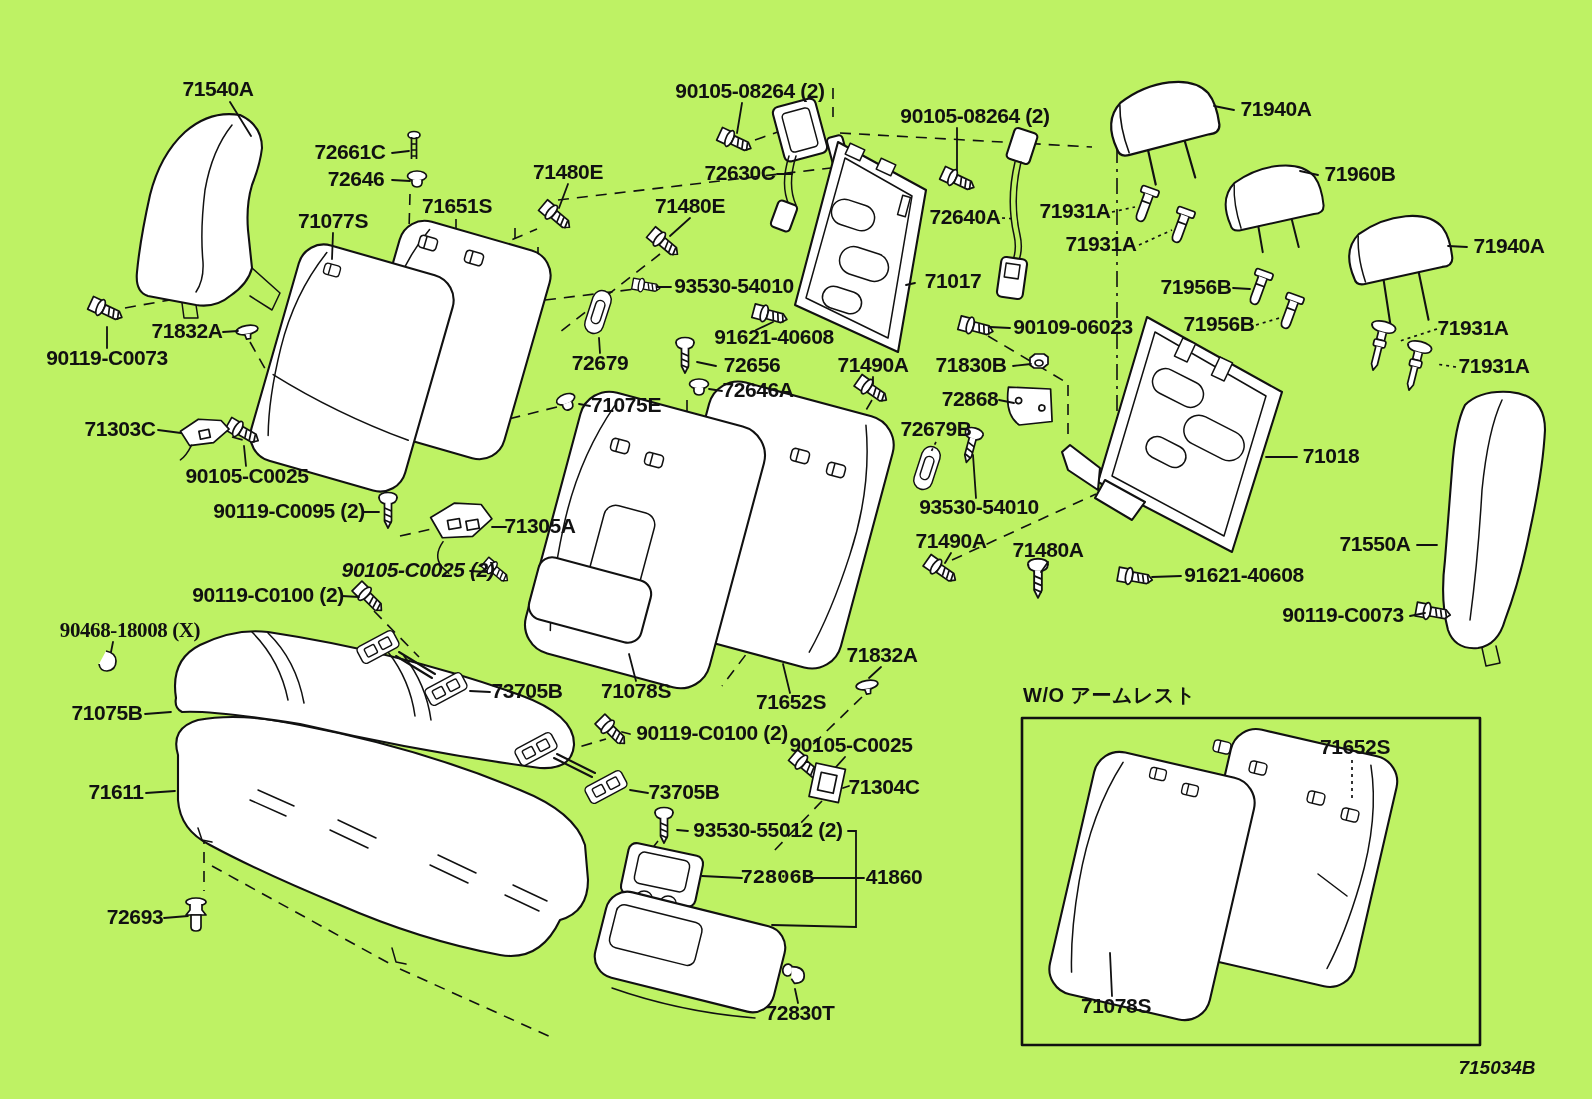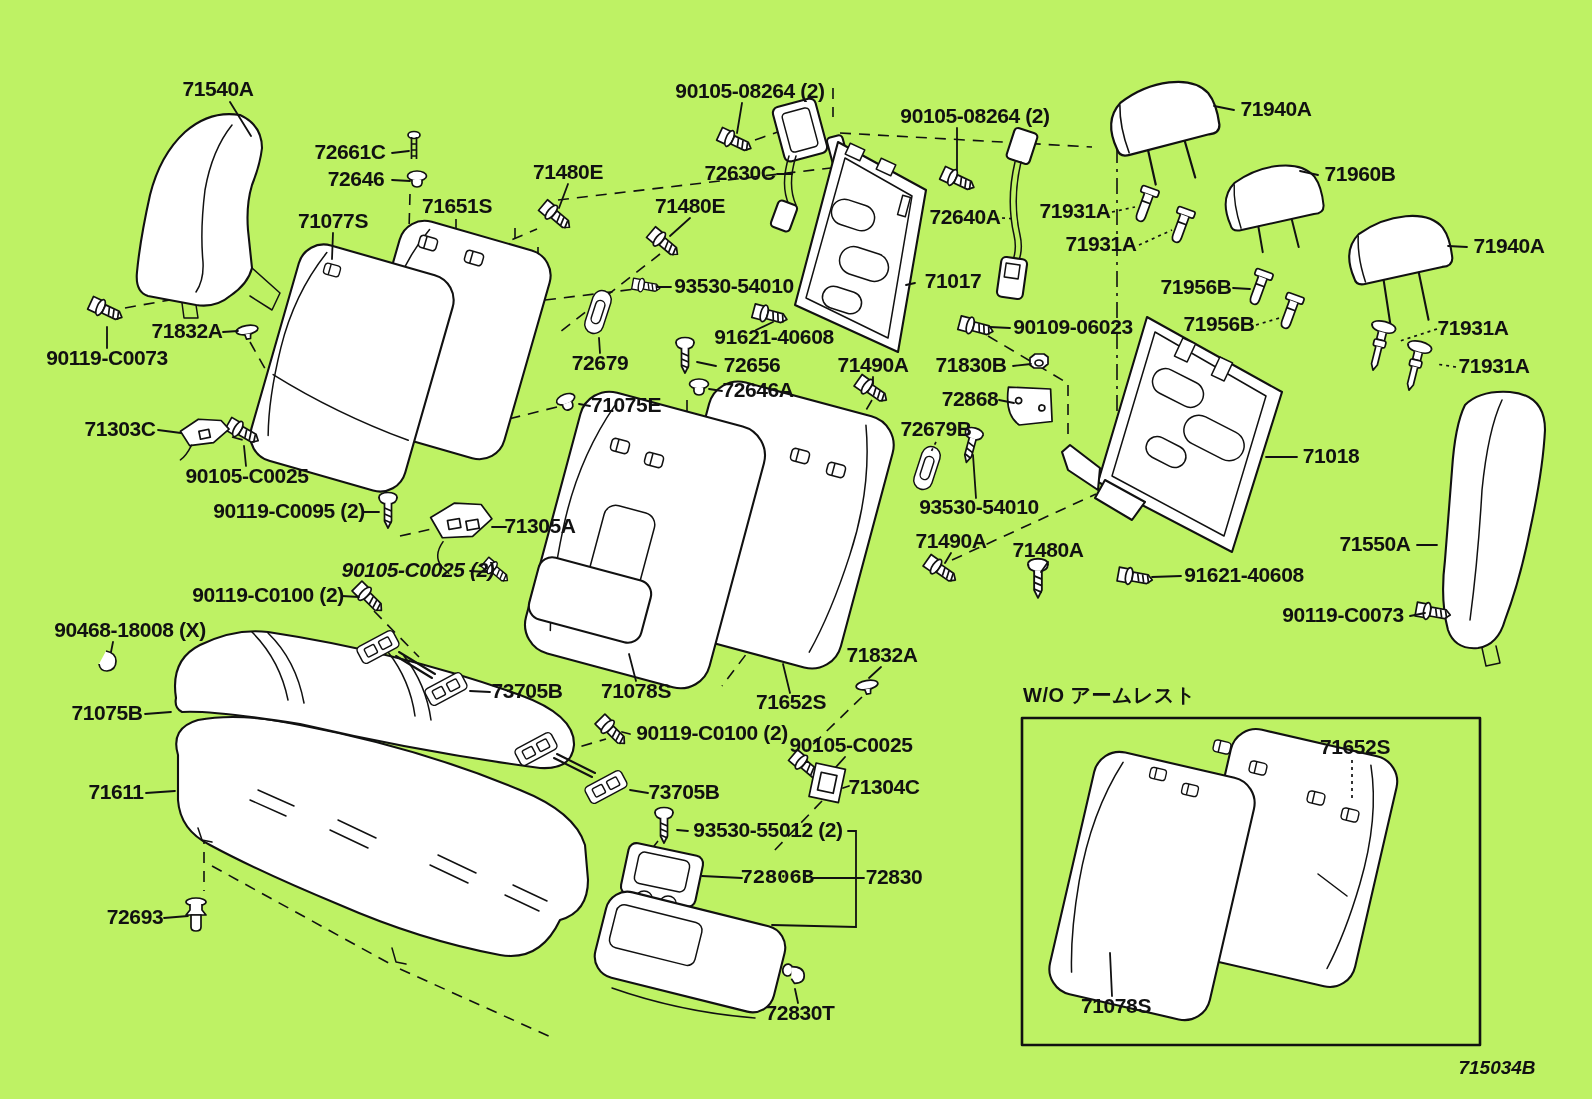"90468-18008 (X)" div.part-label { font-family: none -> Liberation Serif, serif }
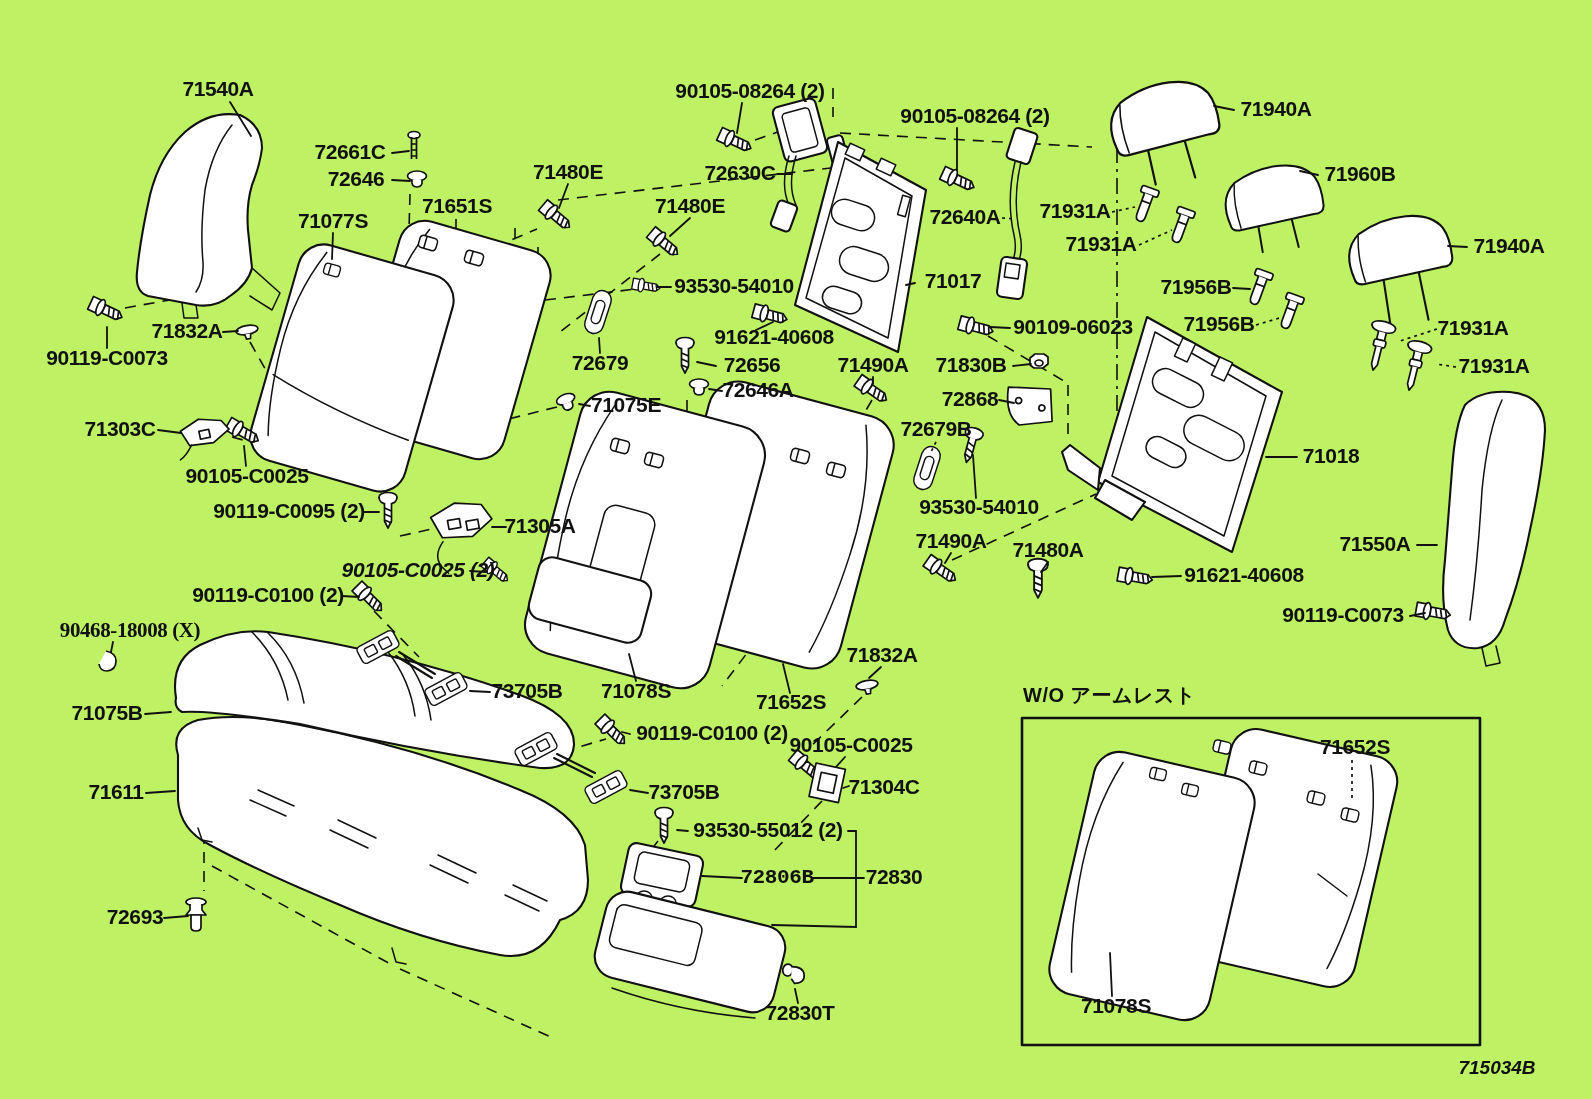"72830" div.part-label { text: 72830 -> 41860 }
